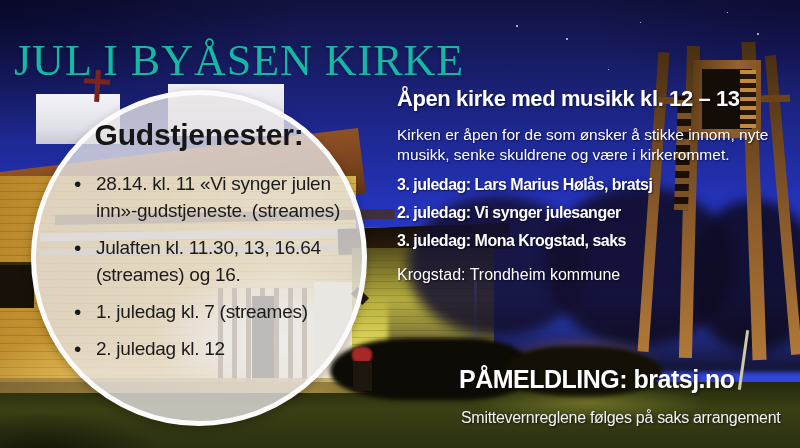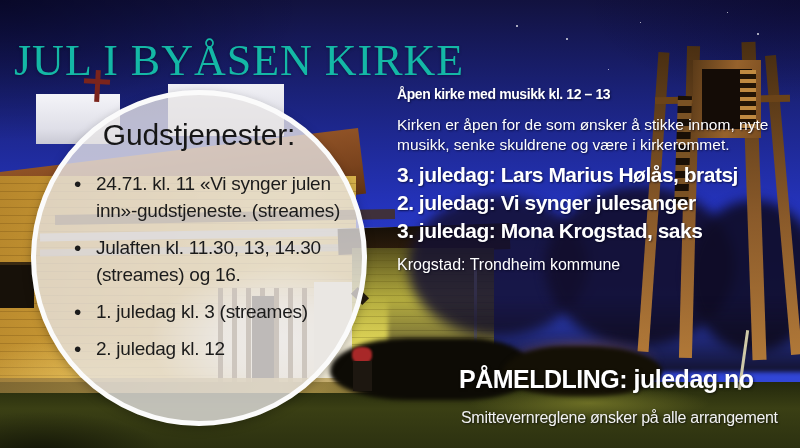"Åpen kirke med musikk kl." .rc-head { font-size: 14px -> 22px }
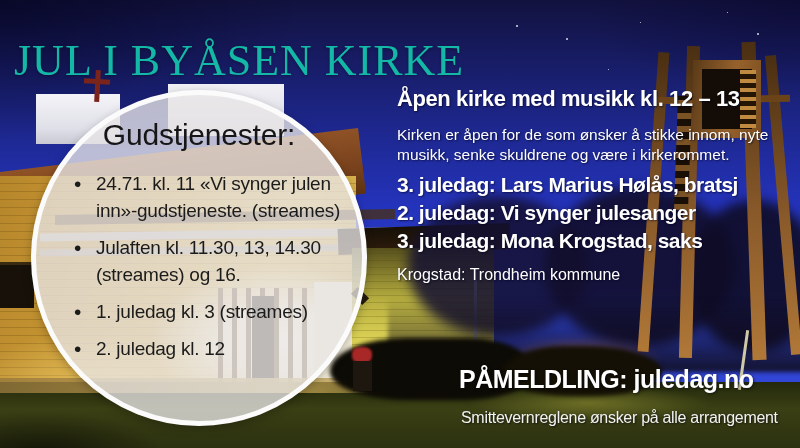"Gudstjenester:" .c-head { font-weight: normal -> bold }
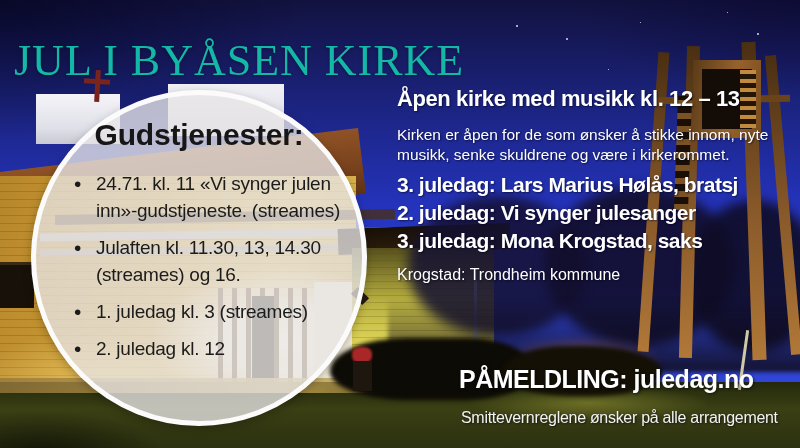"24.71. kl. 11 «Vi synger" span { text: 24.71 -> 28.14 }
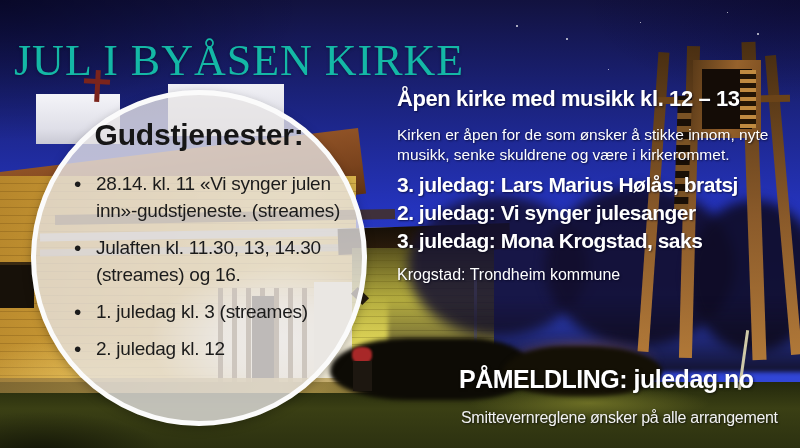"3. juledag: Lars Marius Hølås," .ev { font-size: 21px -> 16px }
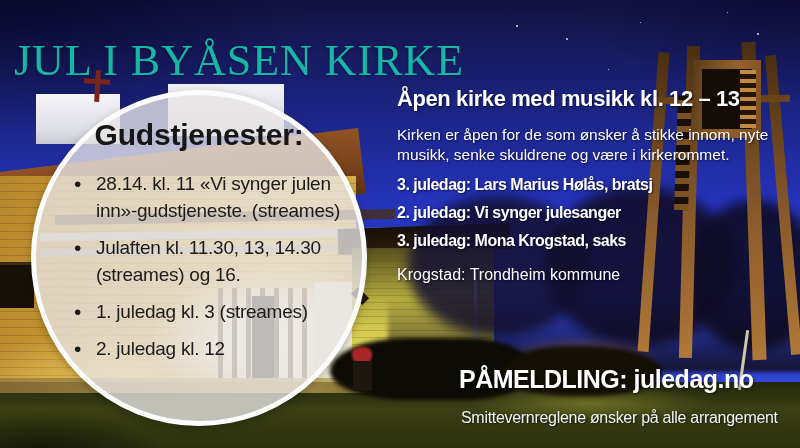"Julaften kl. 11.30, 13, 14.30" span { text: 14.30 -> 16.64 }
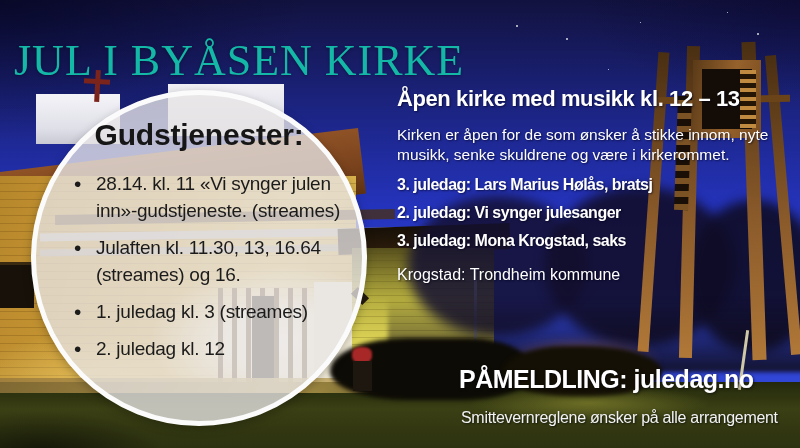"1. juledag kl. 3 (streames)" span { text: 3 -> 7 }
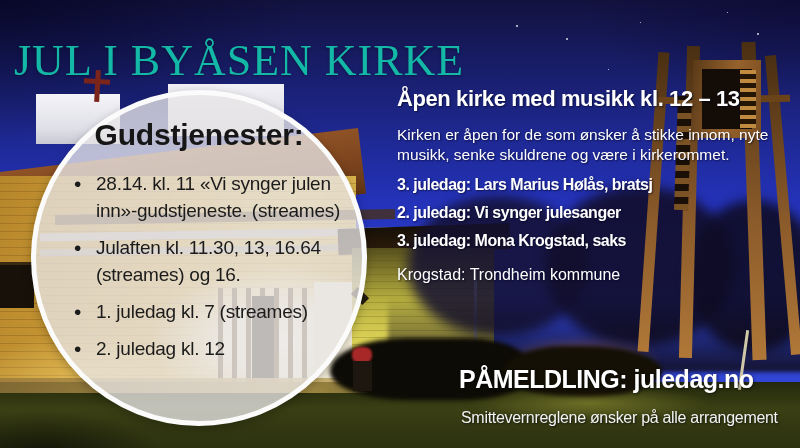"PÅMELDLING: juledag.no" div.signup { text: juledag.no -> bratsj.no }
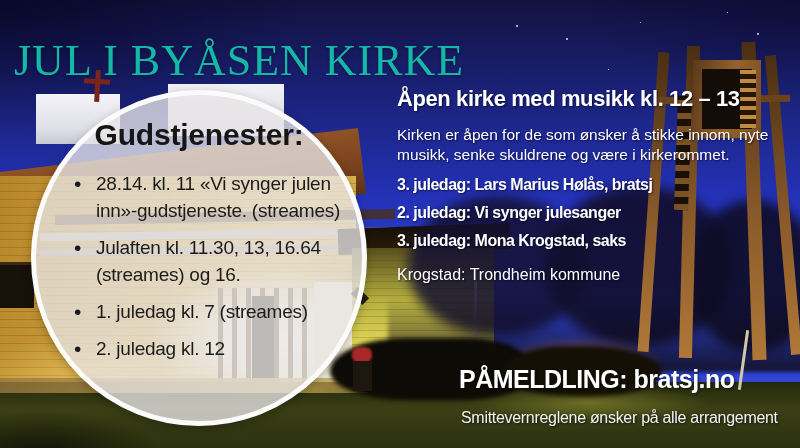"Smittevernreglene ønsker på alle" div.footer { text: ønsker på alle -> følges på saks }
